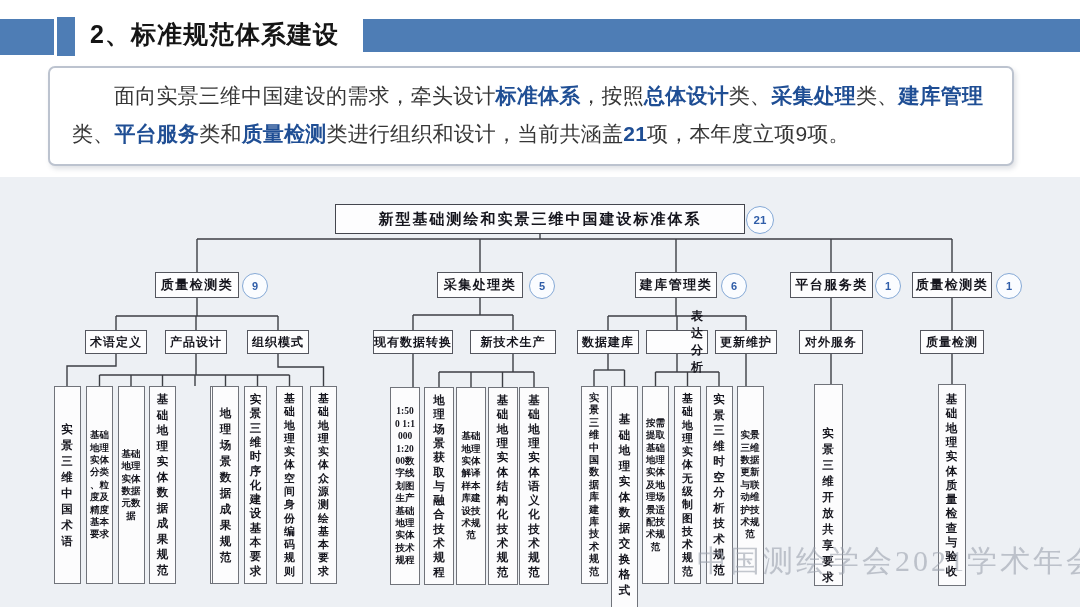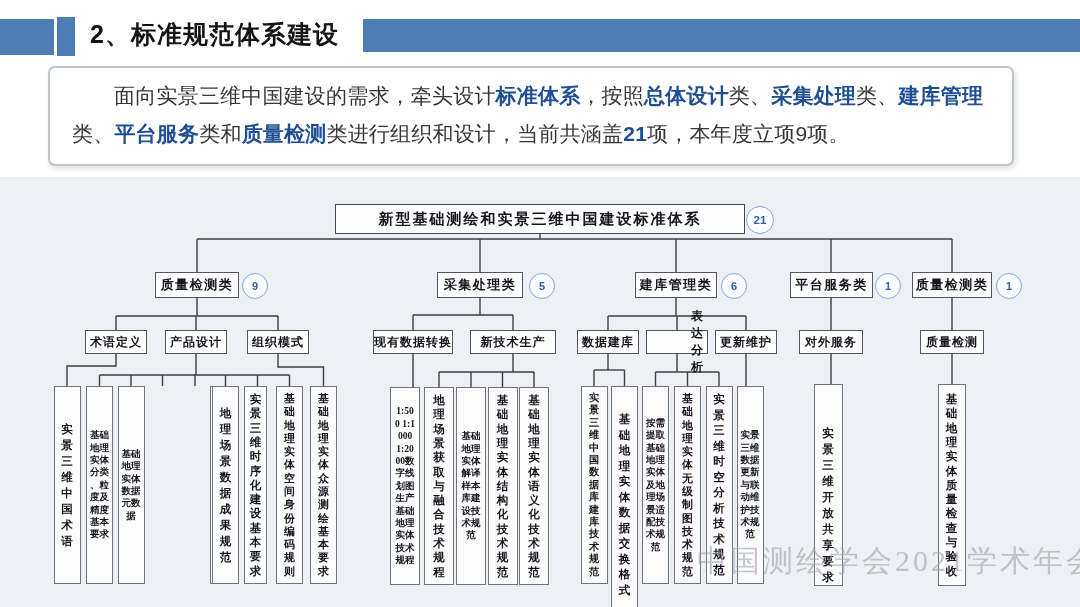"基础地理实体数据成果规范" div.node { html: none -> <div> <span>基础地理实体数据成果规范</span> </div> }
